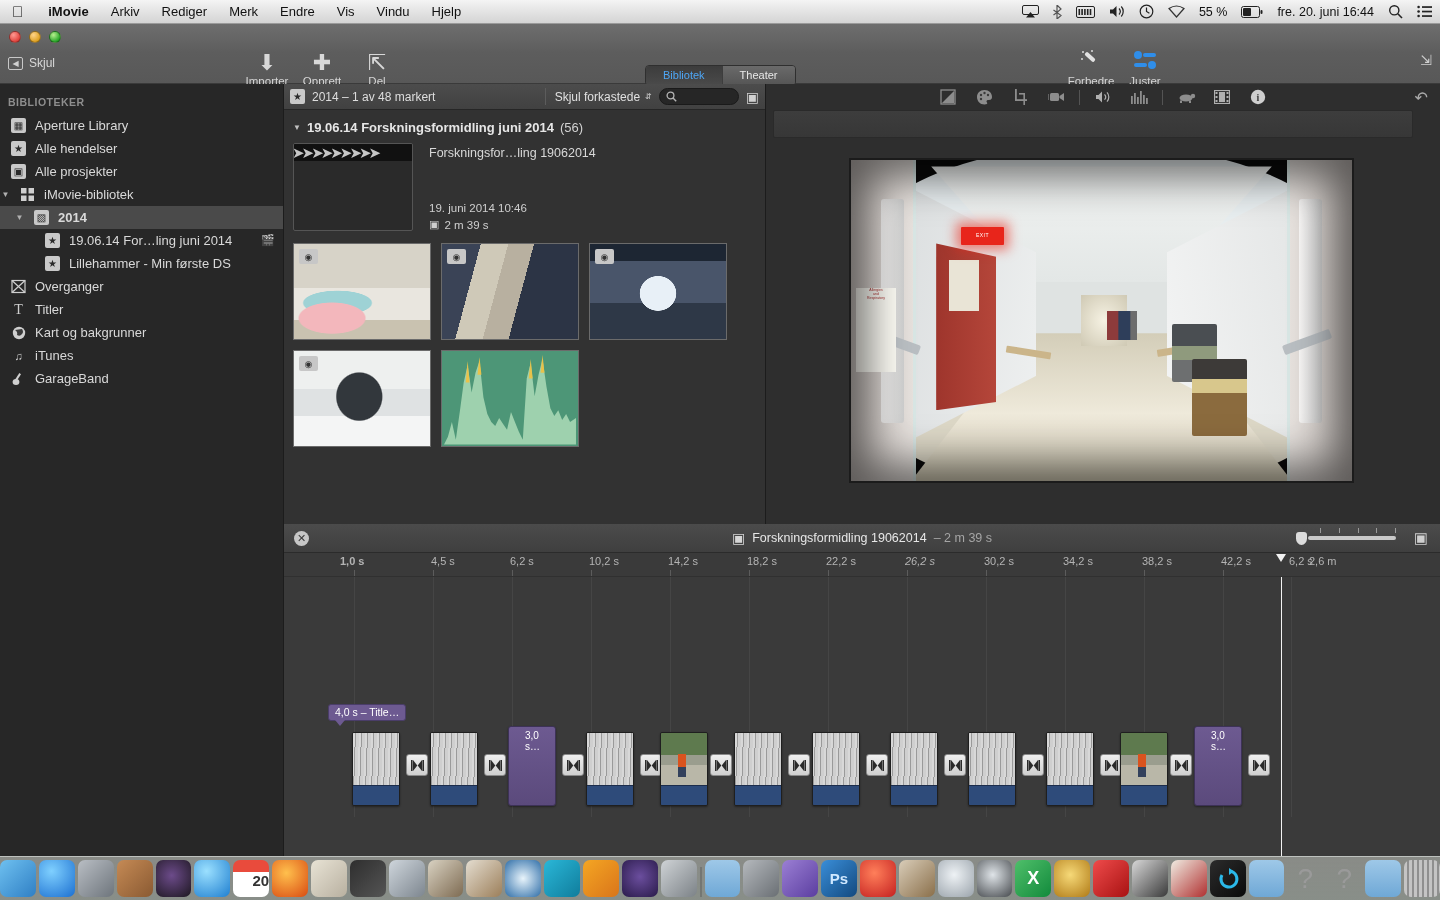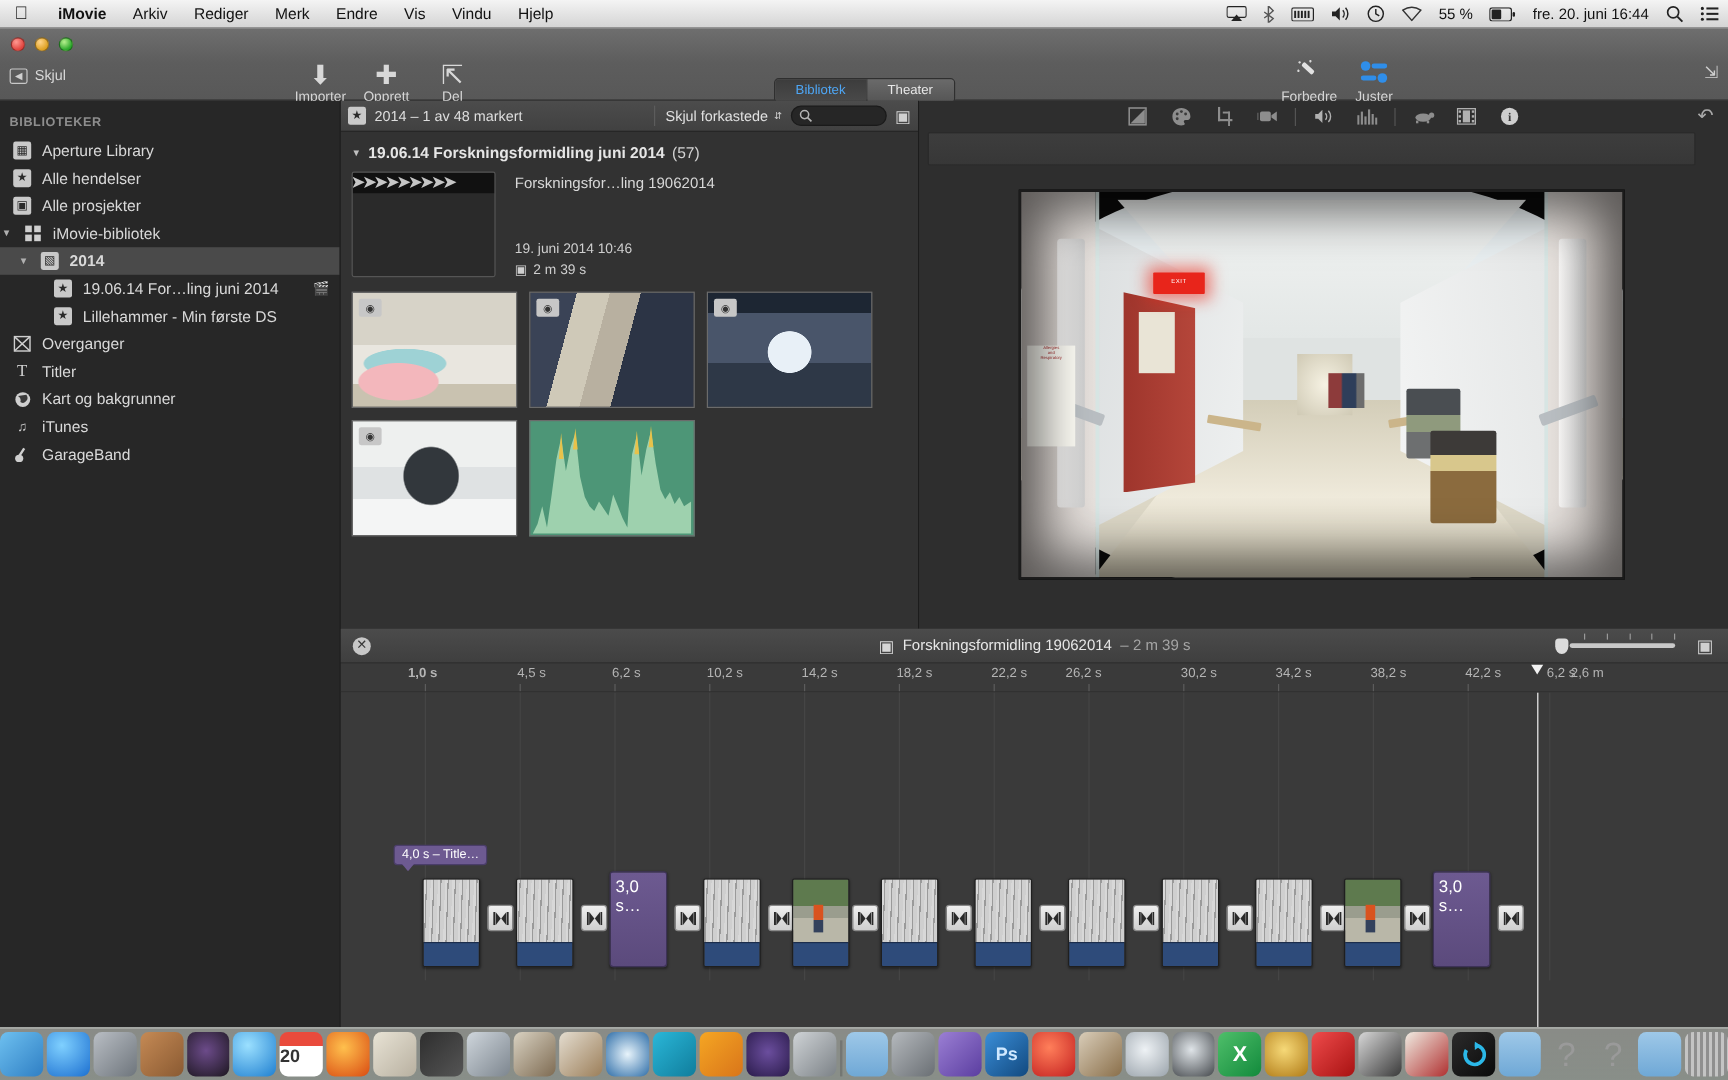"(57)" span.cnt { text: 57 -> 56 }
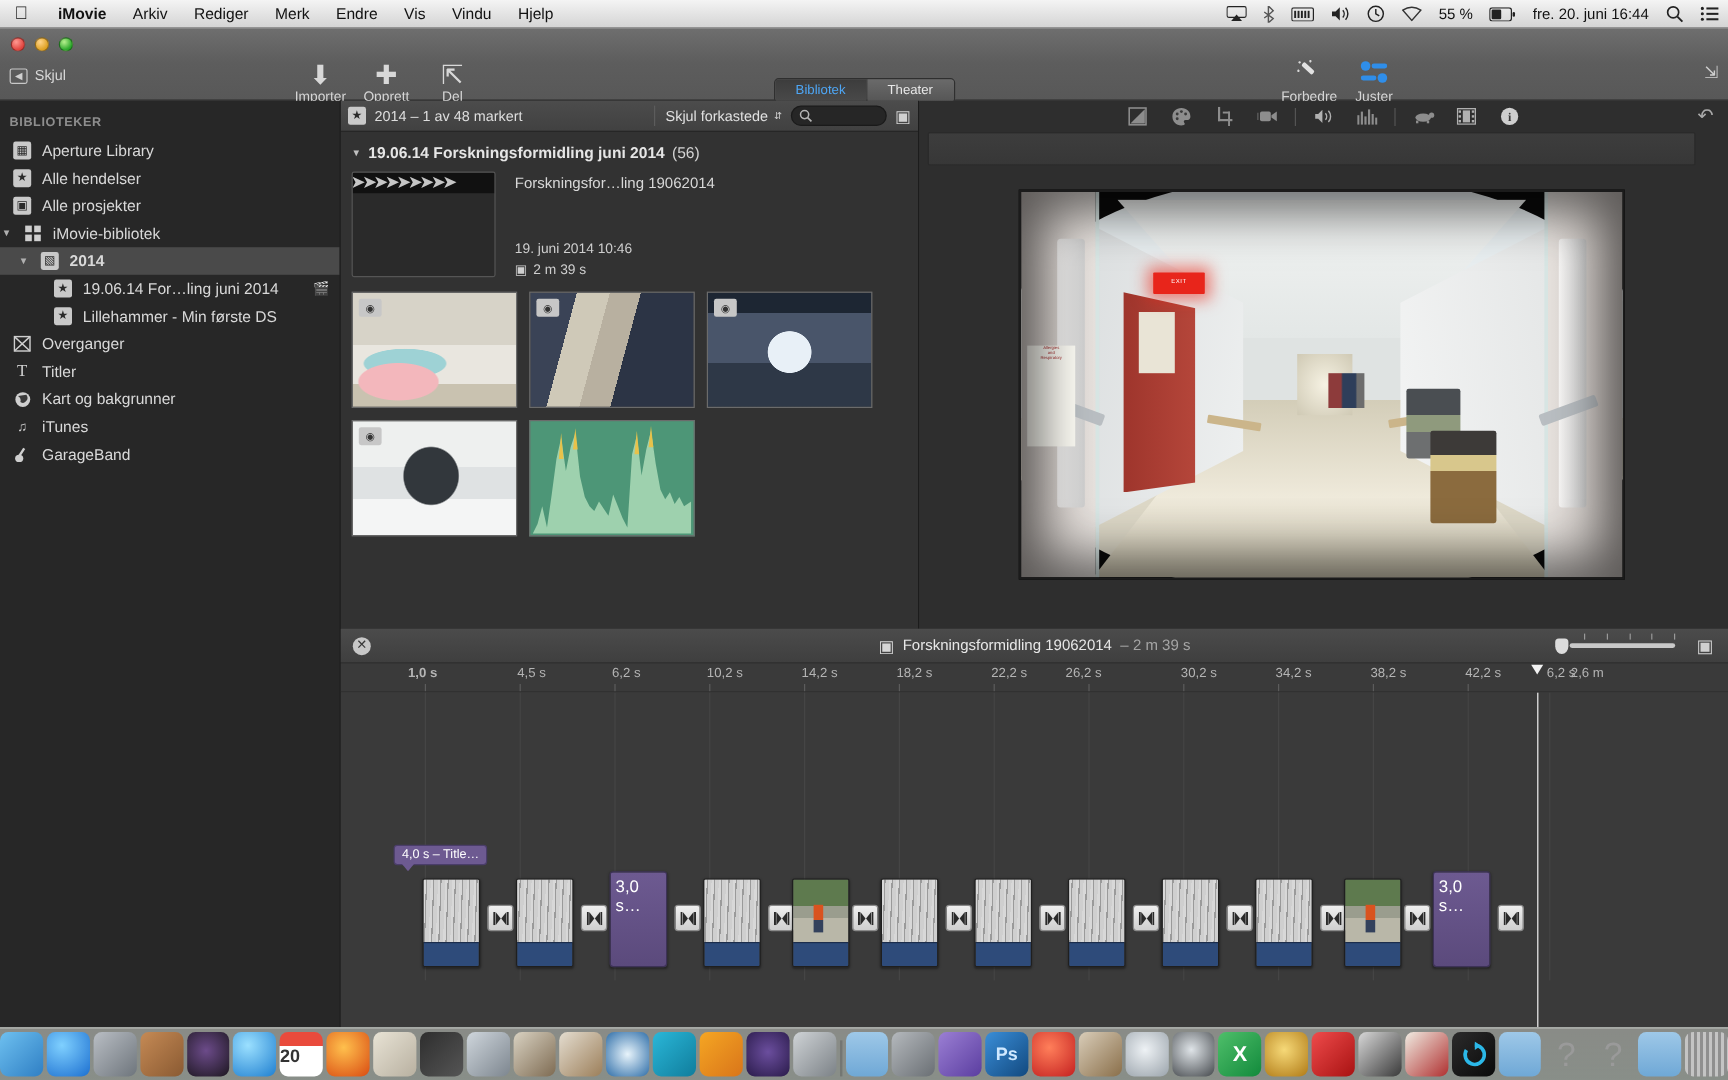"26,2 s" span.tick { font-style: none -> italic; left: 604px -> 621px }
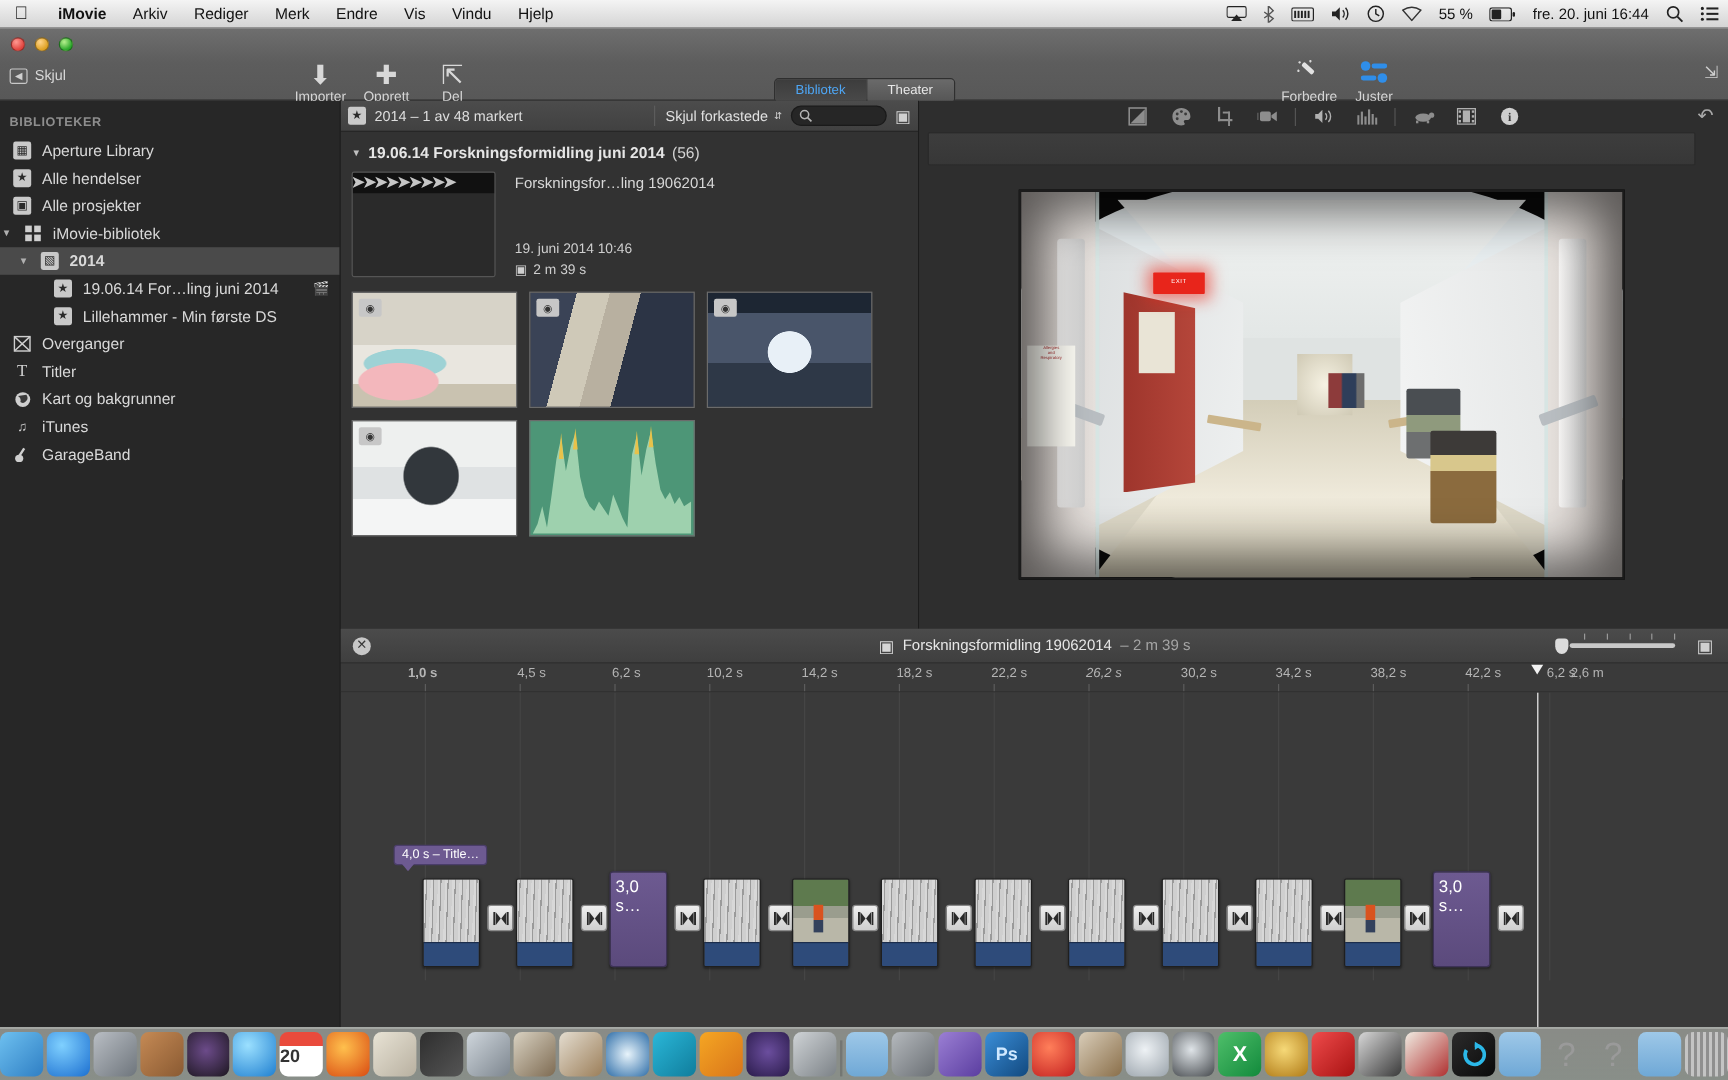"3,0 s…" .title-clip { font-size: 14px -> 10px; padding: 3px 4px -> 3px 16px }
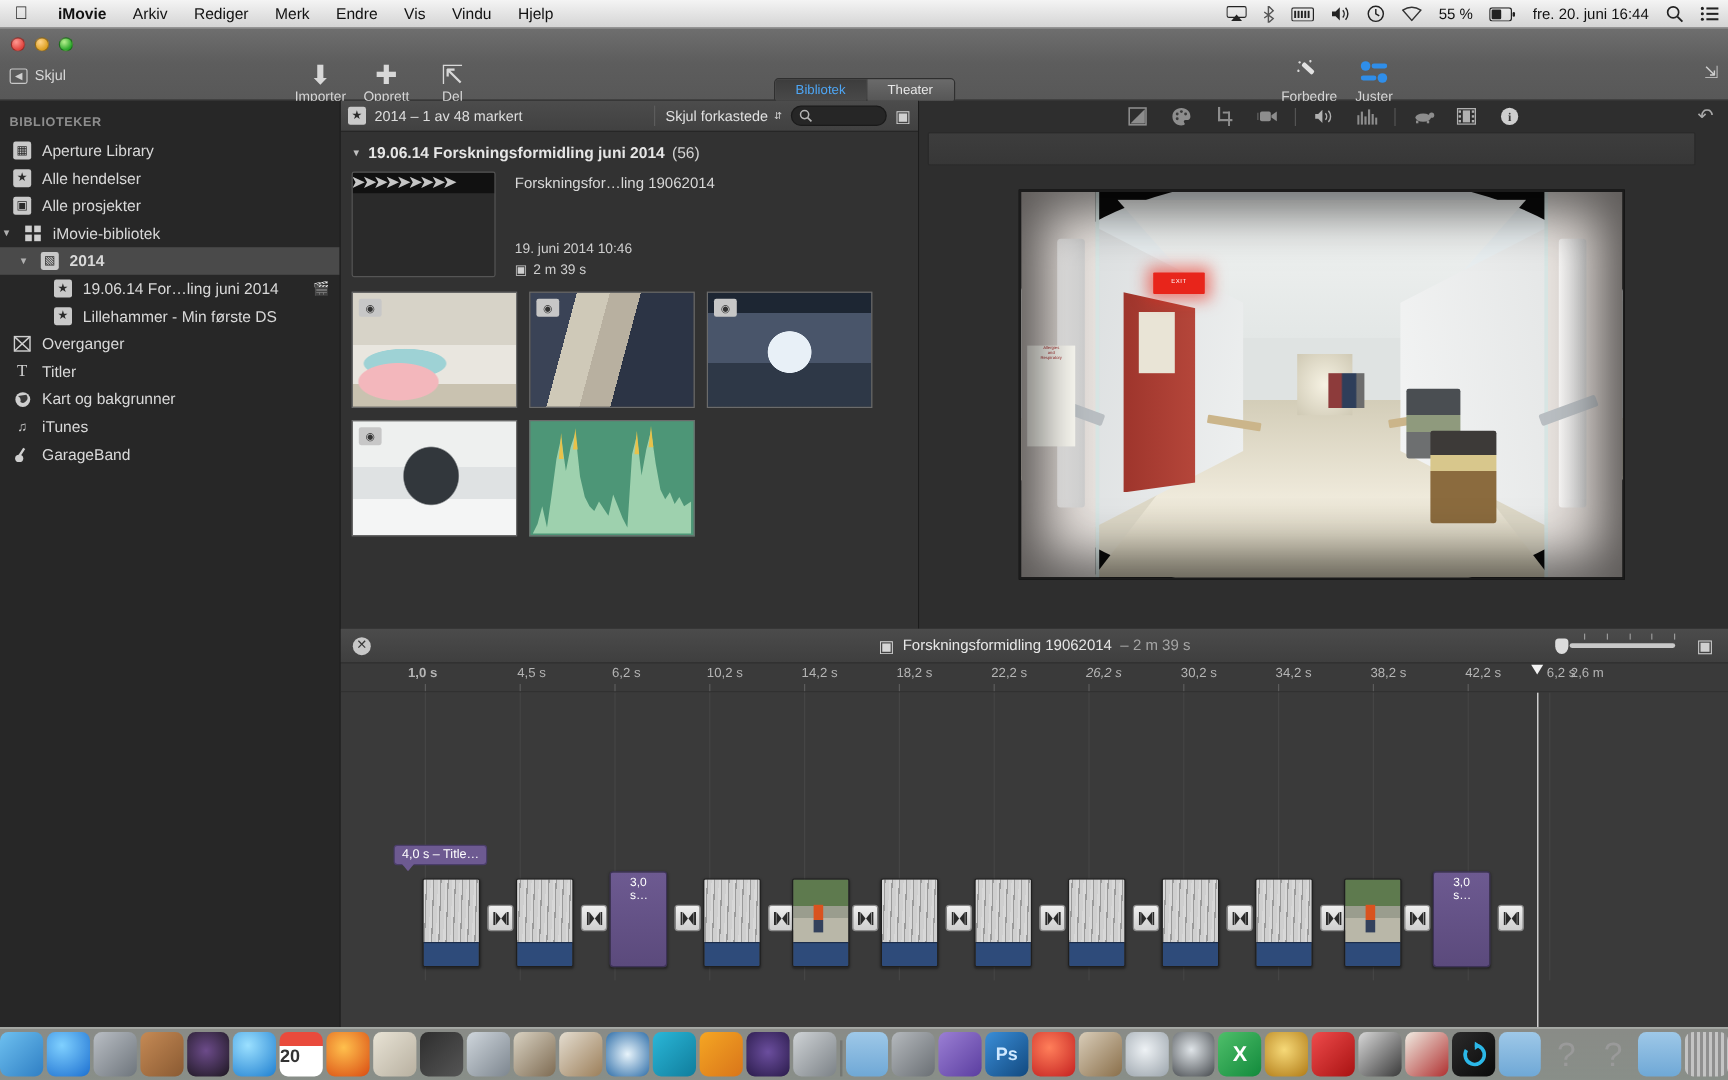"20" span { text-align: left -> right }
